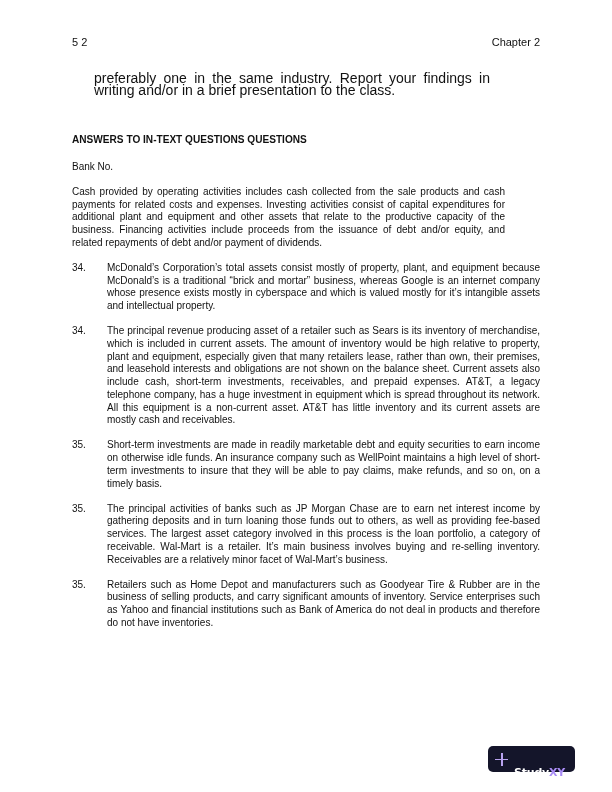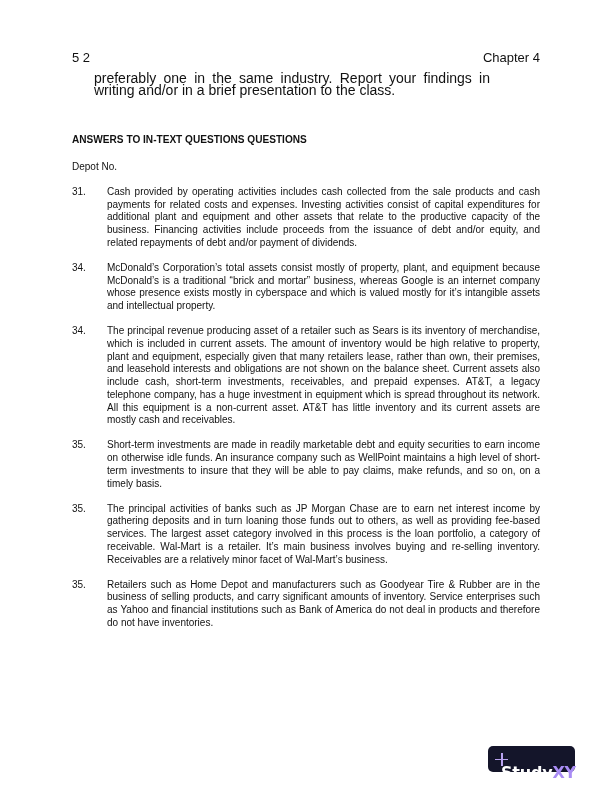"5 2" .hdr { font-size: 13px -> 11px; top: 50px -> 36px }
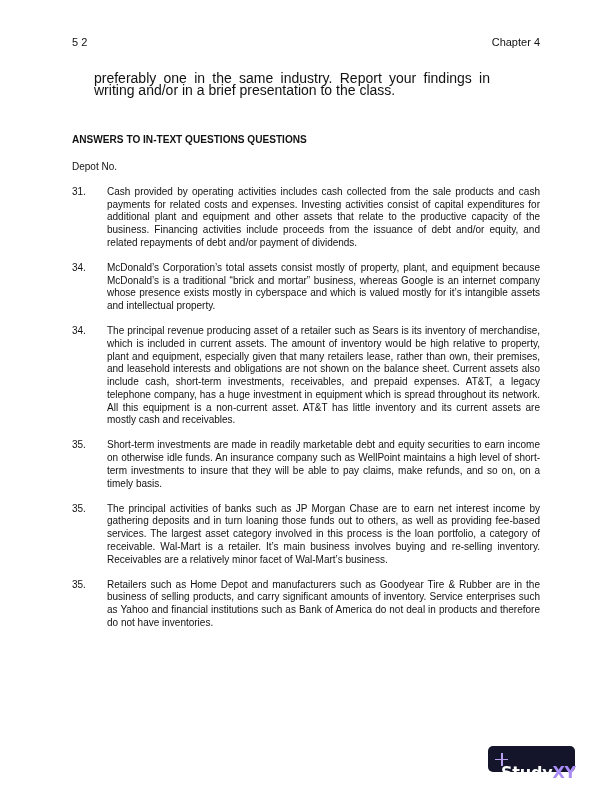"Chapter 4" div.hdr { text: 4 -> 2 }
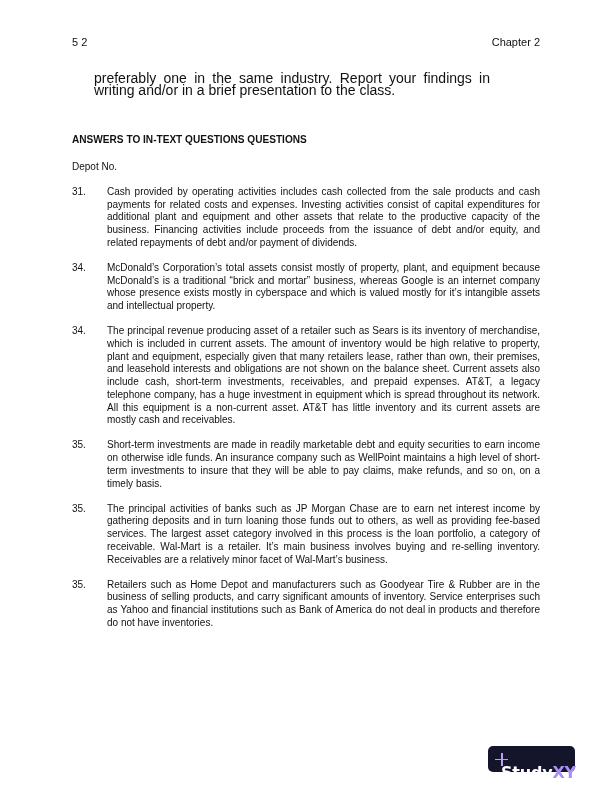"Depot No." div.pageno { text: Depot -> Bank }
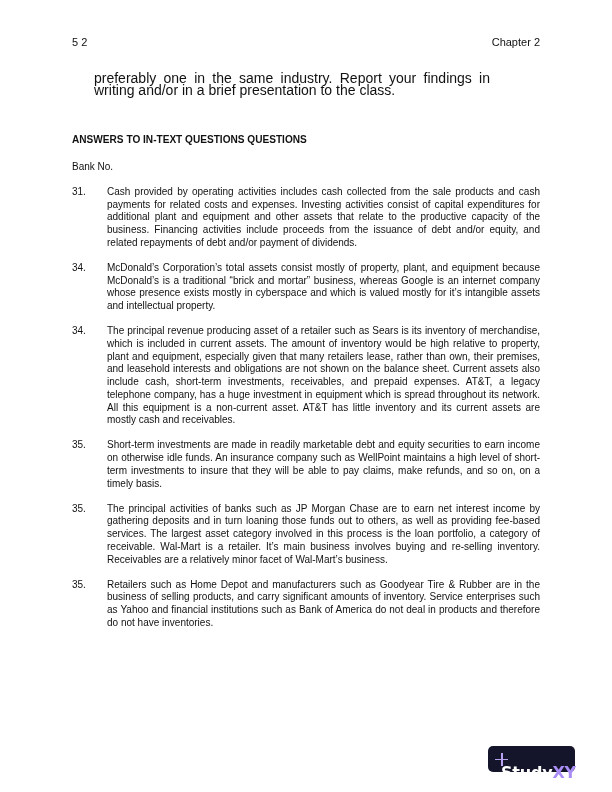"31." div.qnum { html: <div>31.</div> -> none }
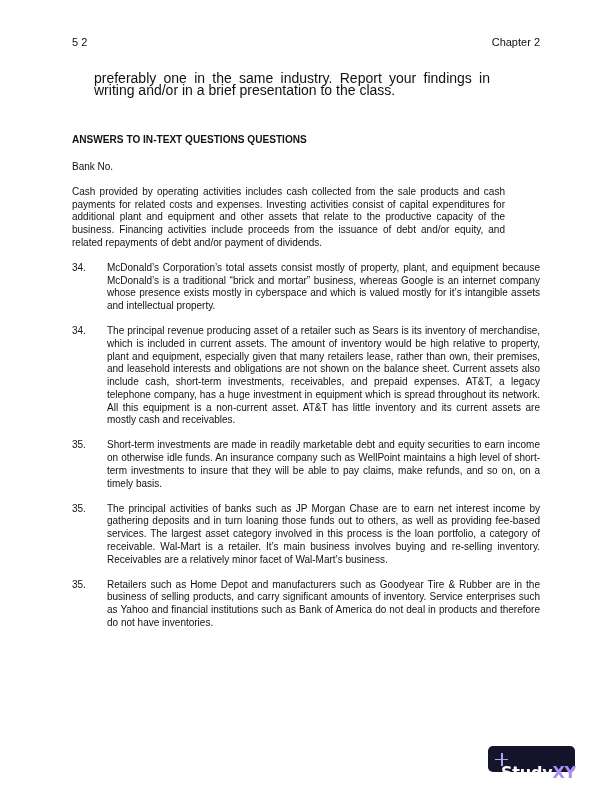"StudyXY" .brand { font-size: 16px -> 11px }
